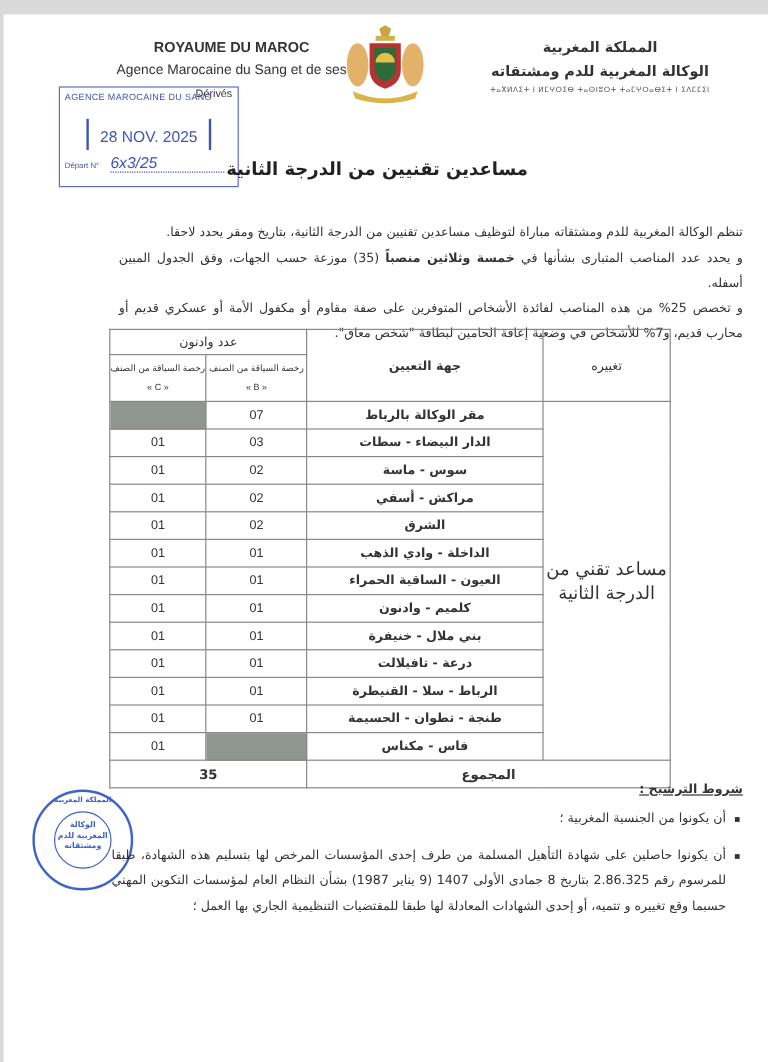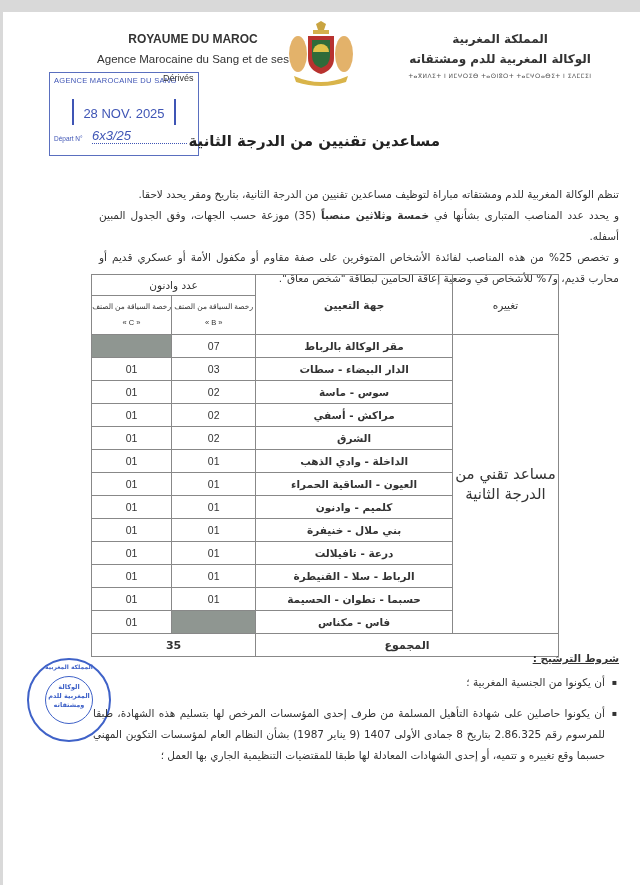"حسبما - تطوان - الحسيمة" td.dest { text: حسبما -> طنجة }
